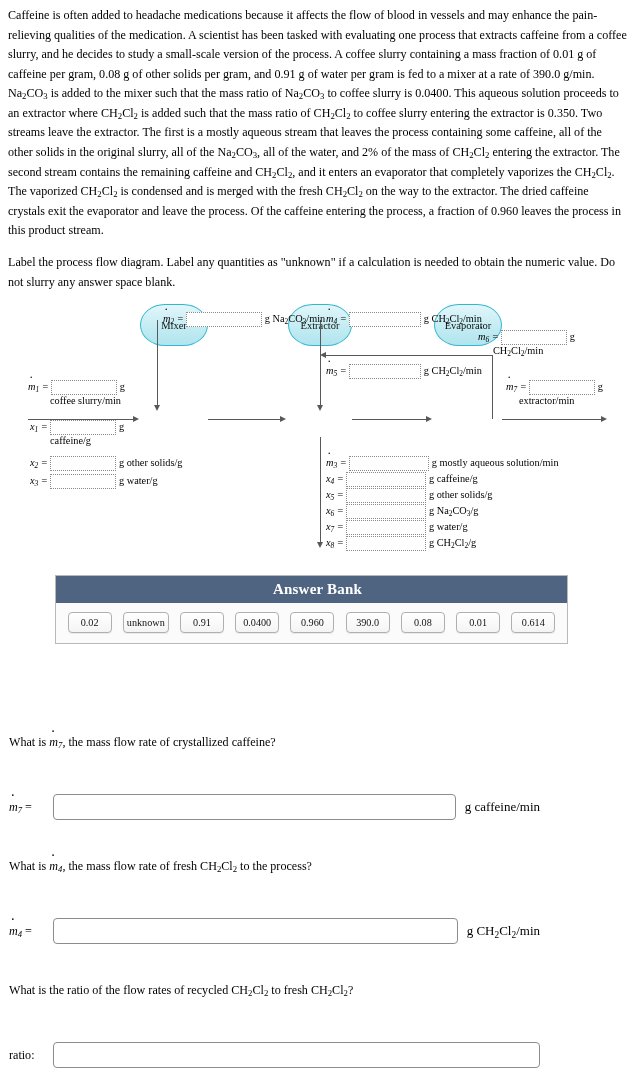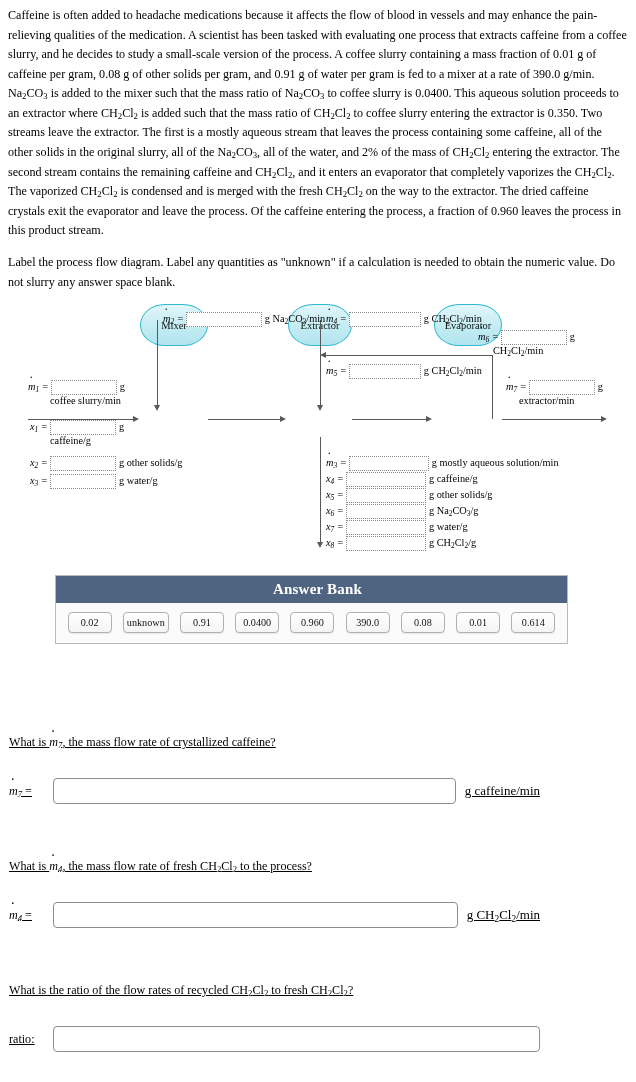"What is m7, the mass" .qwrap { text-decoration: underline -> none }
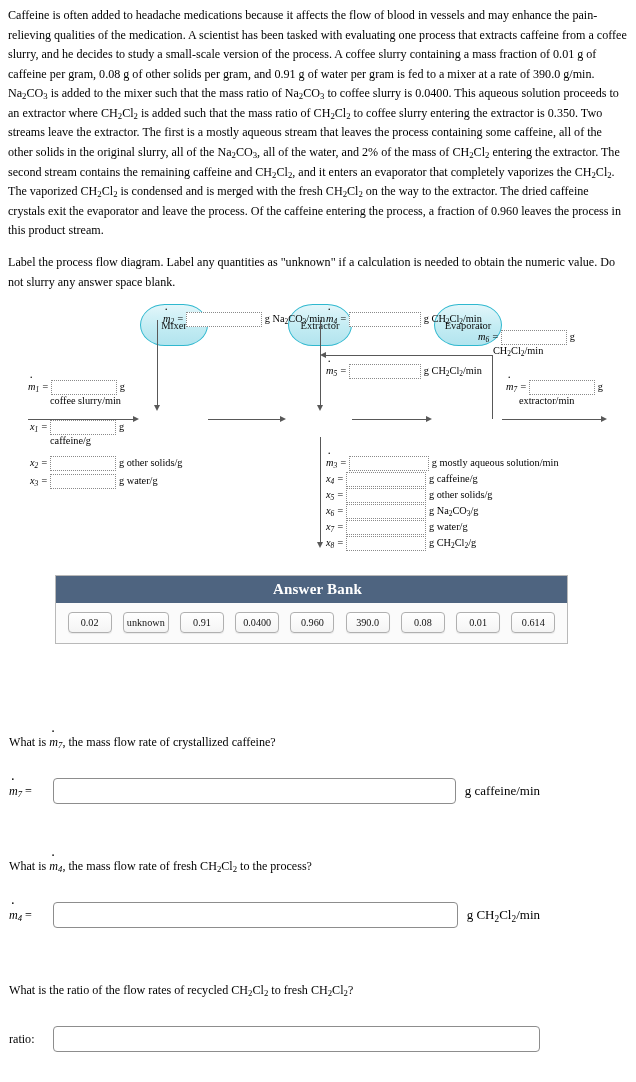"m7 =" .ansrow { margin-top: 28px -> 44px }
